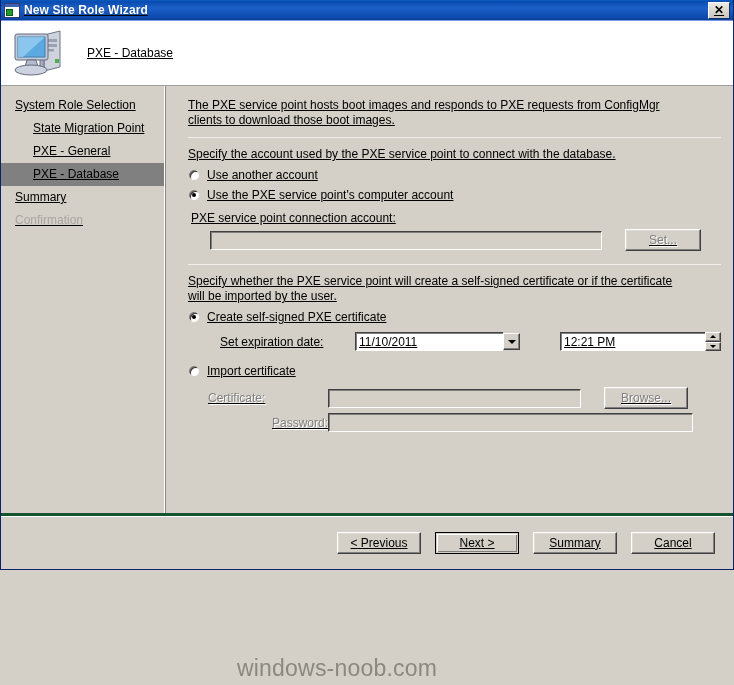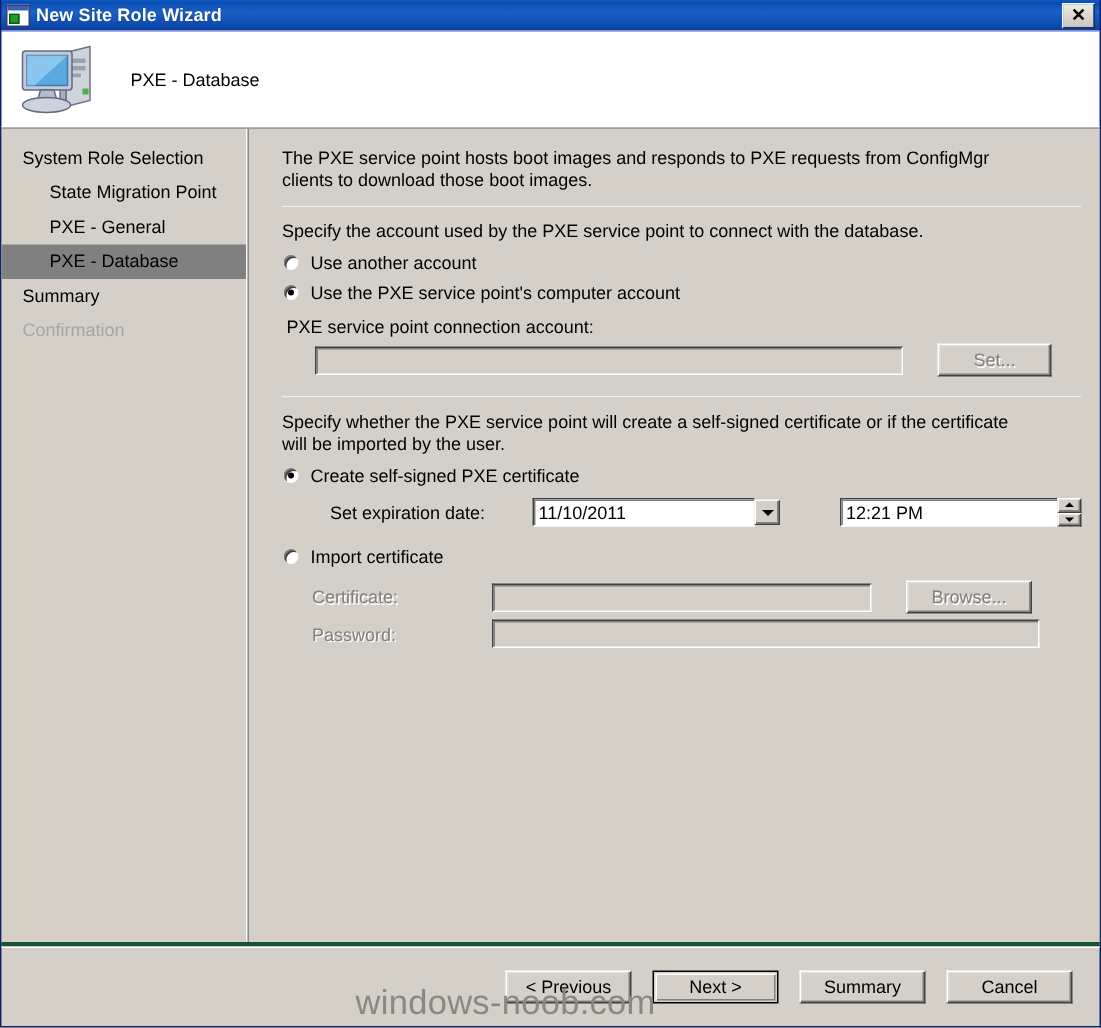"New Site Role Wizard" .window { background: #4c1d95 -> #000000; height: 685px -> 570px; text-decoration: none -> underline }
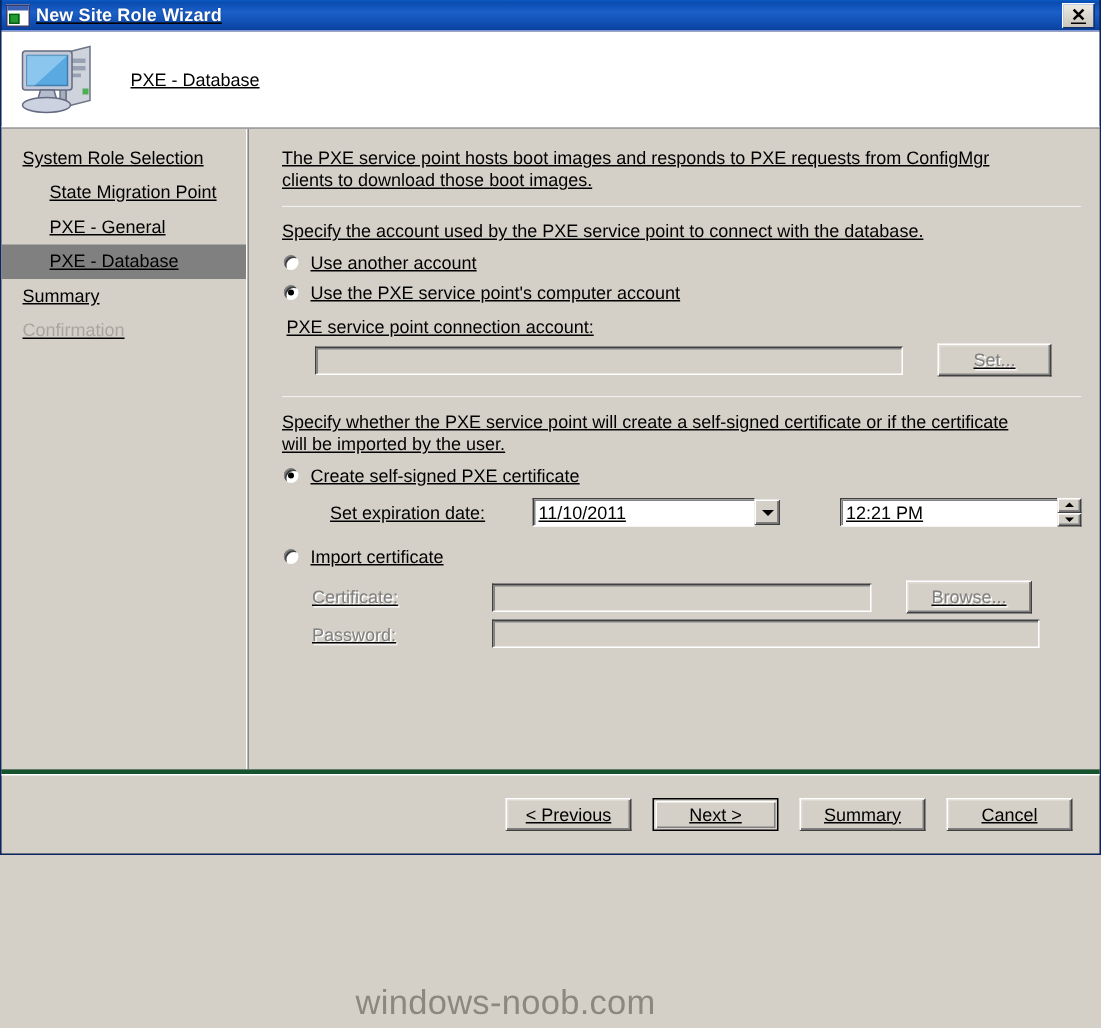"Password:" div.field-row { text-align: none -> right }
